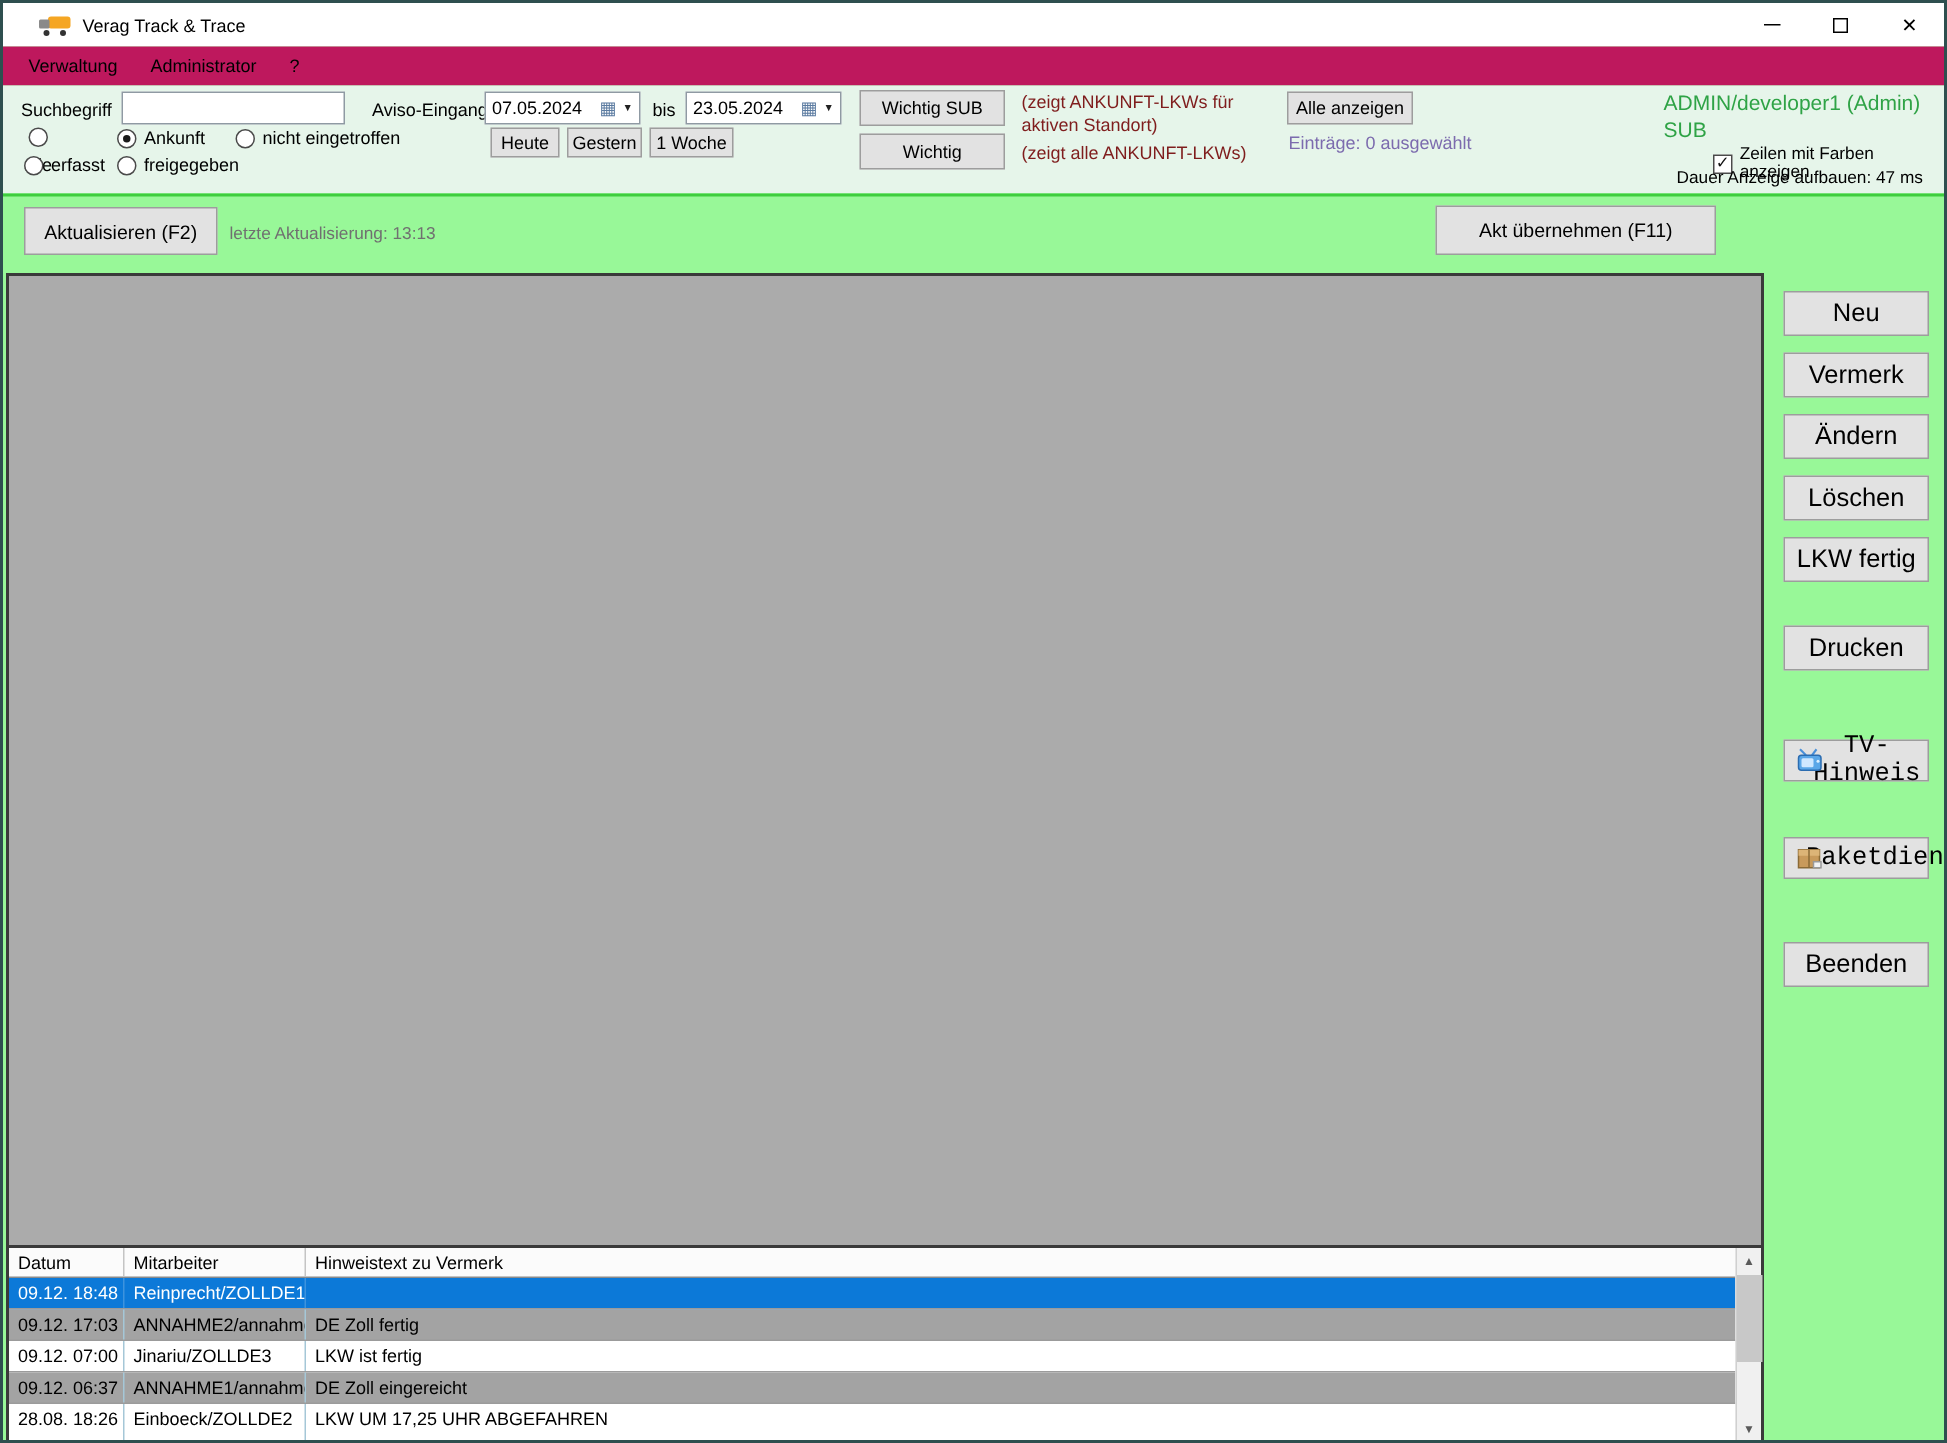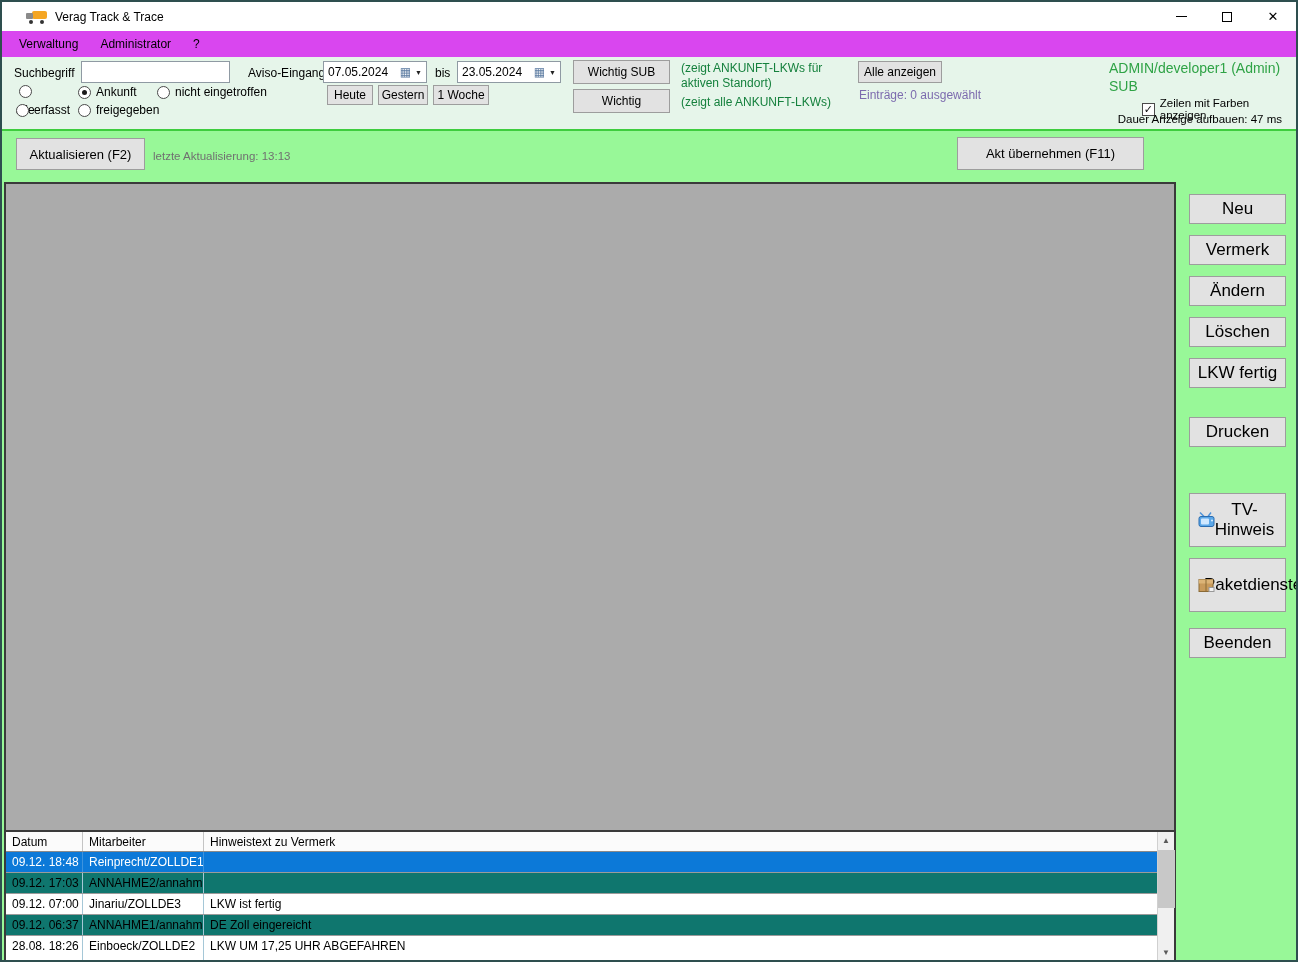"Verwaltung" .menubar { background: #d946ef -> #be185d }
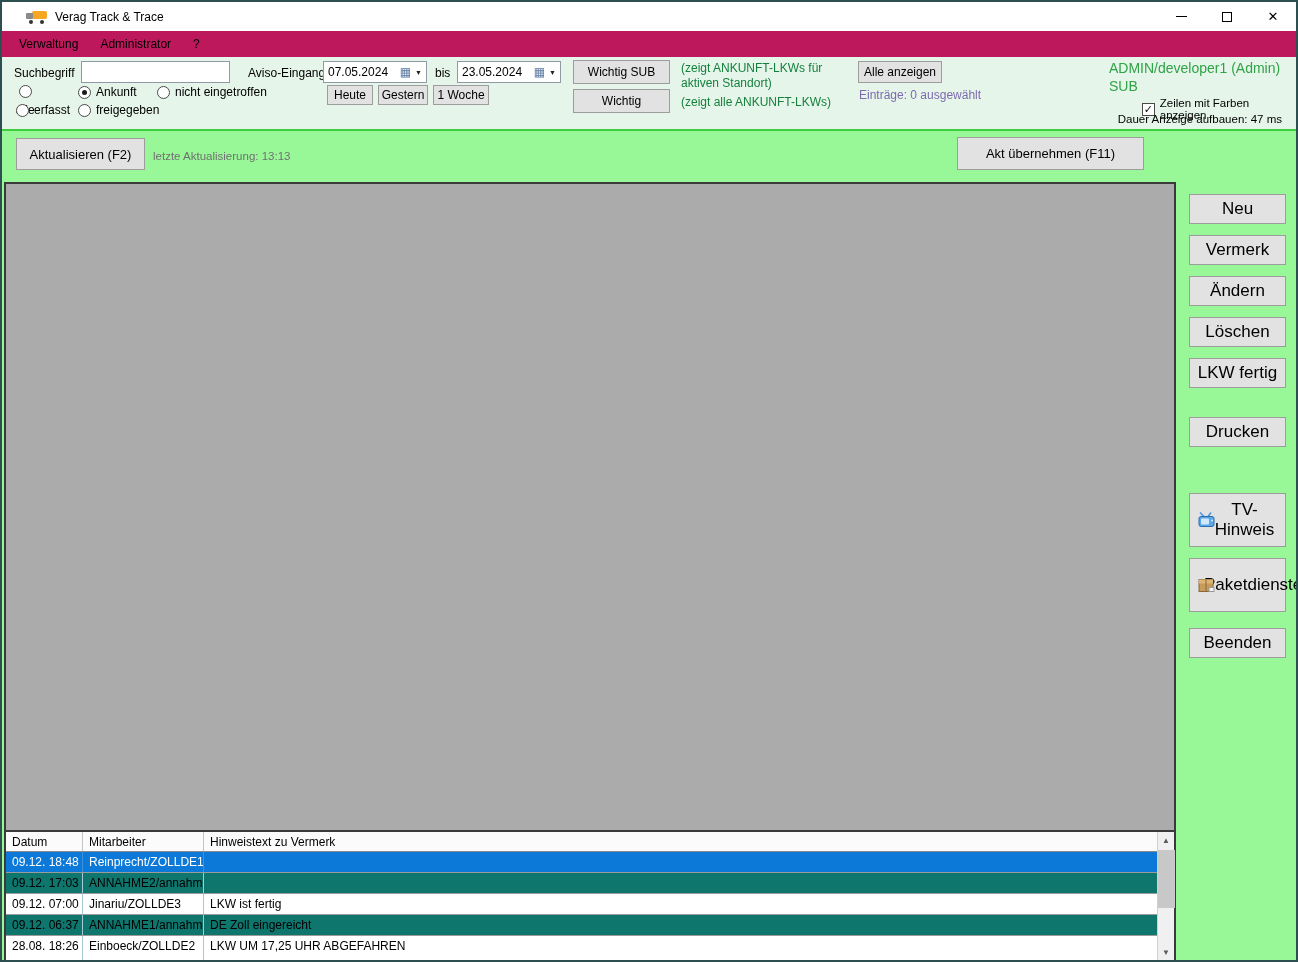"(zeigt ANKUNFT-LKWs für aktiven" .note-text { color: #15803d -> #7f1d1d }
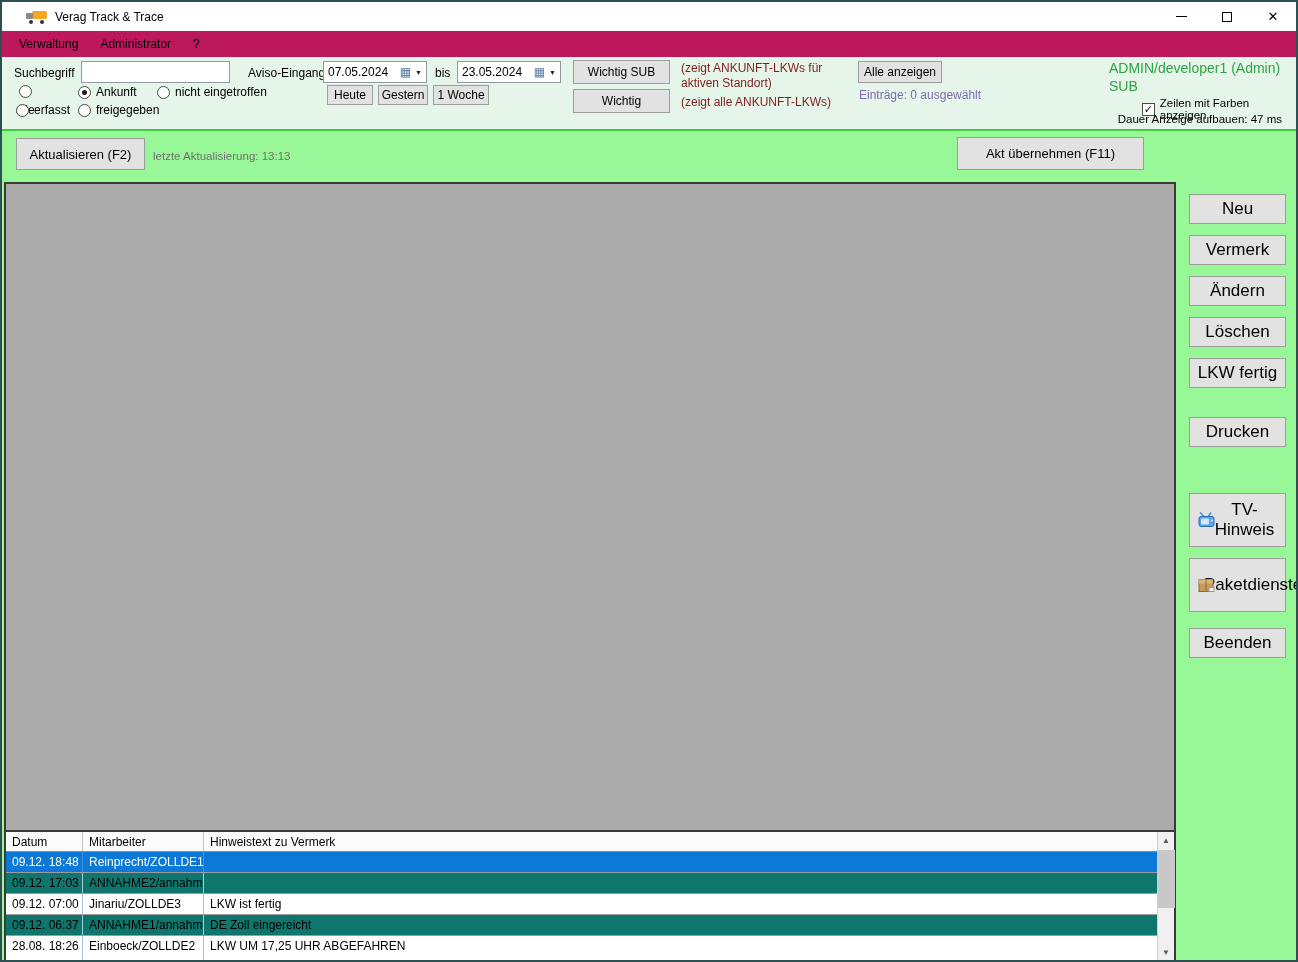"TV-Hinweis" .side-btn.tall { font-family: none -> Liberation Mono, monospace; height: 54px -> 28px }
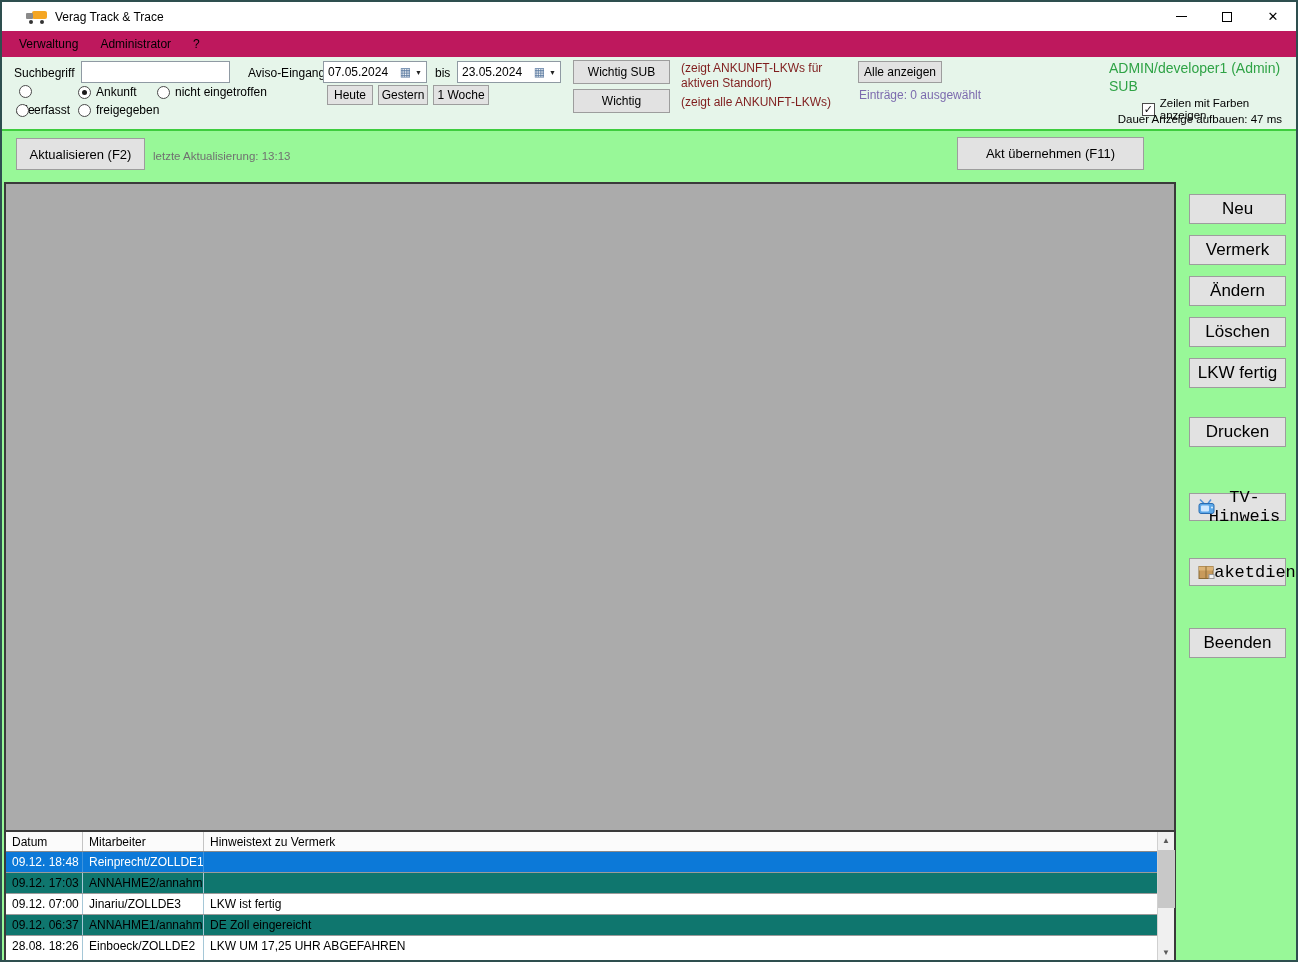"09.12. 17:03" .t-row.cyan { background: #0f766e -> #a3a3a3 }
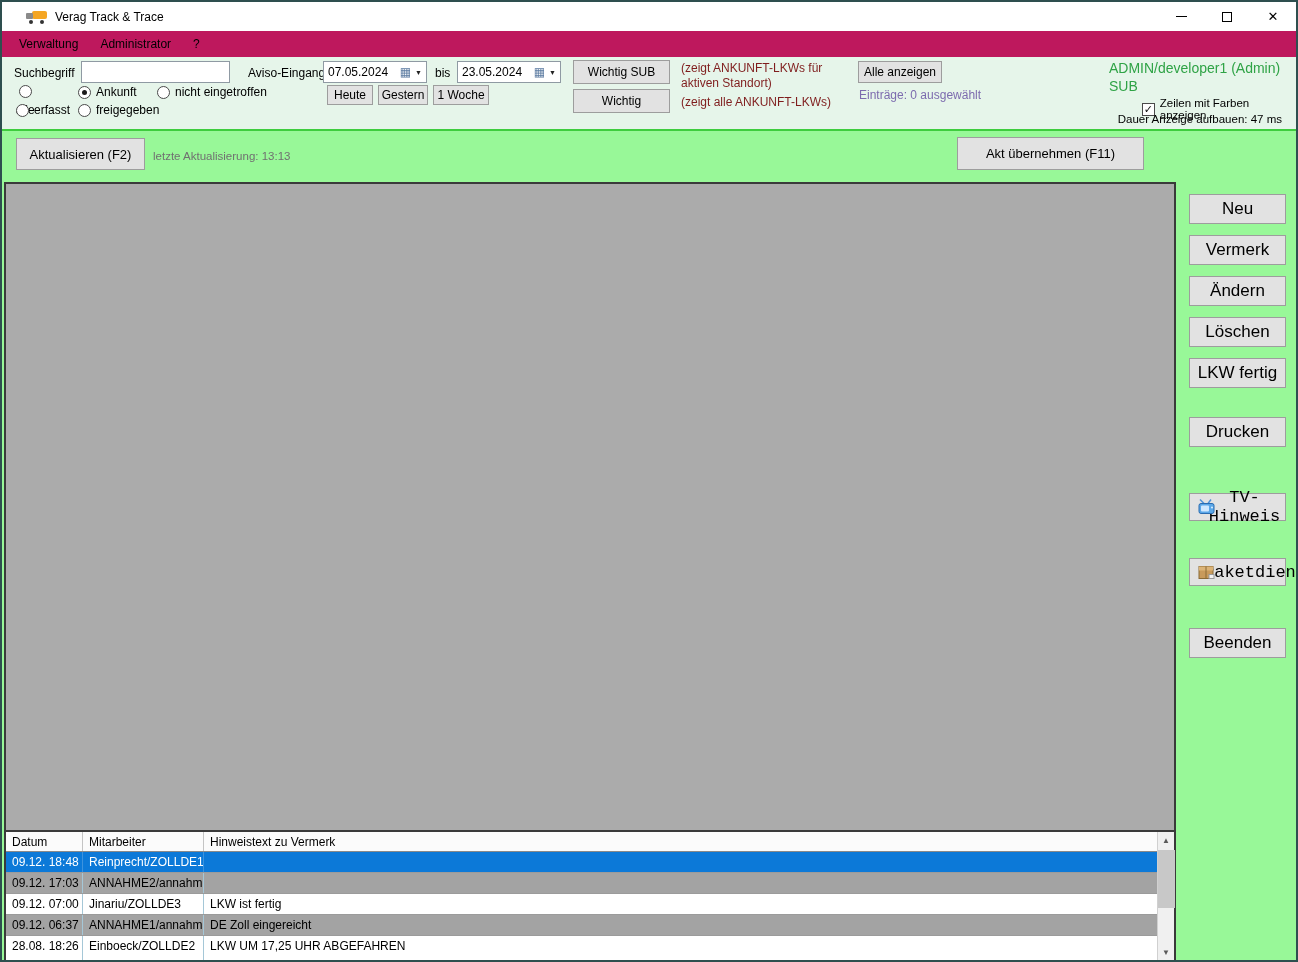"DE Zoll fertig" div.t-cell { html: none -> <div>DE Zoll fertig</div> }
